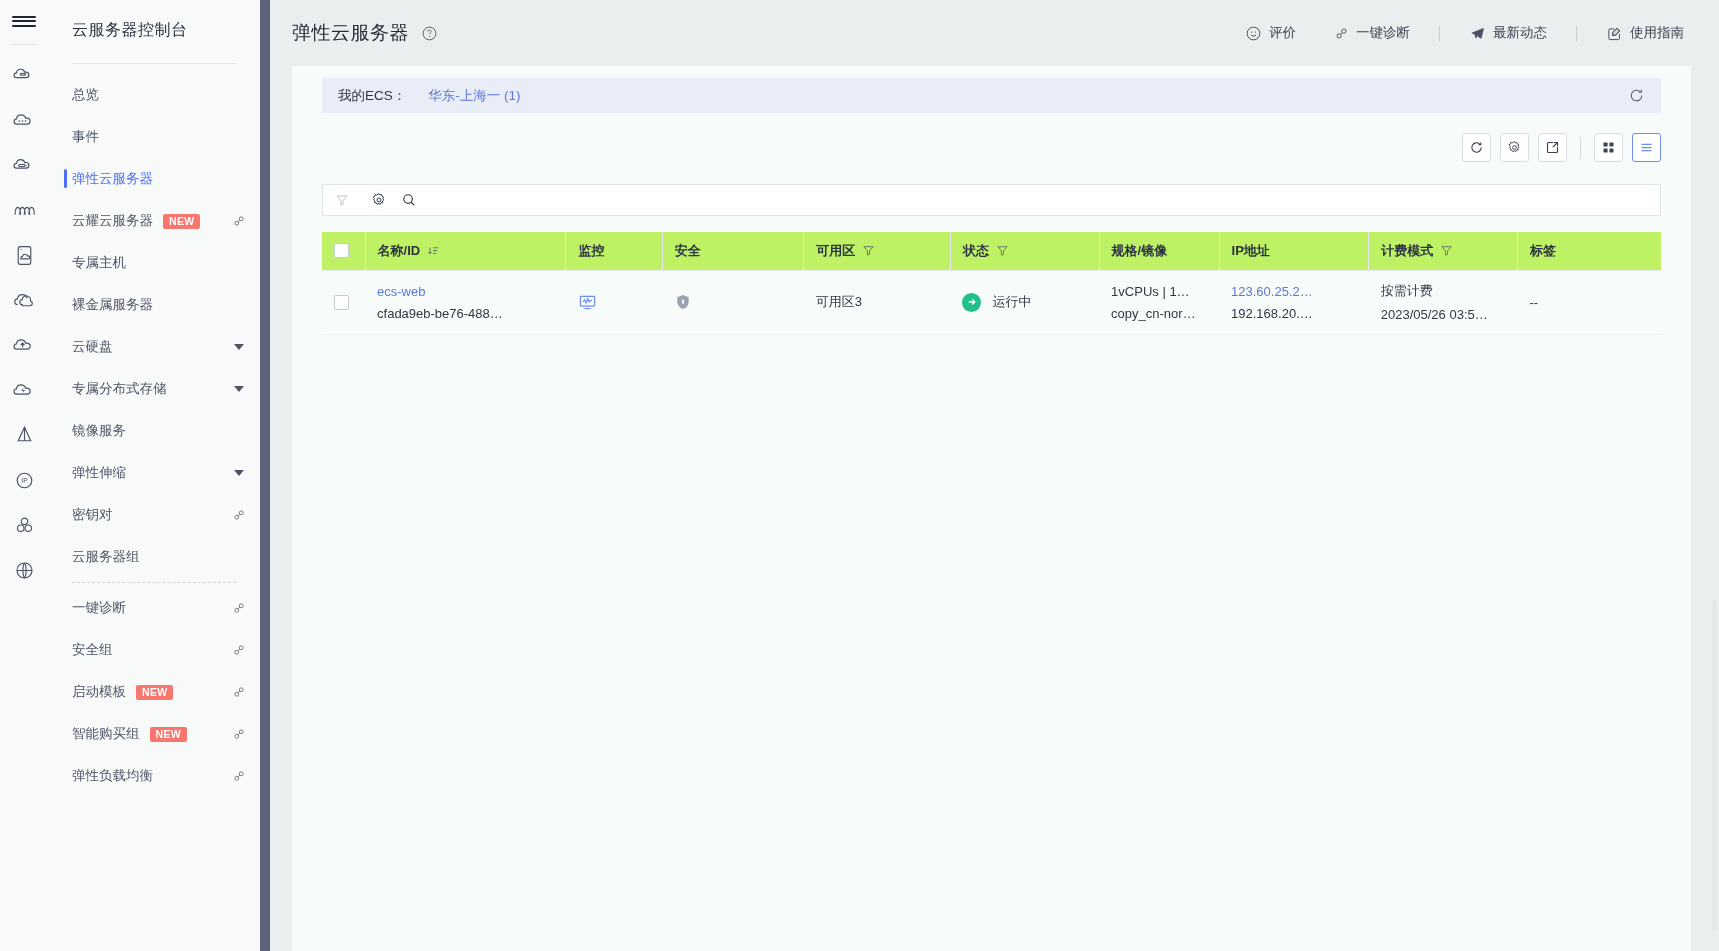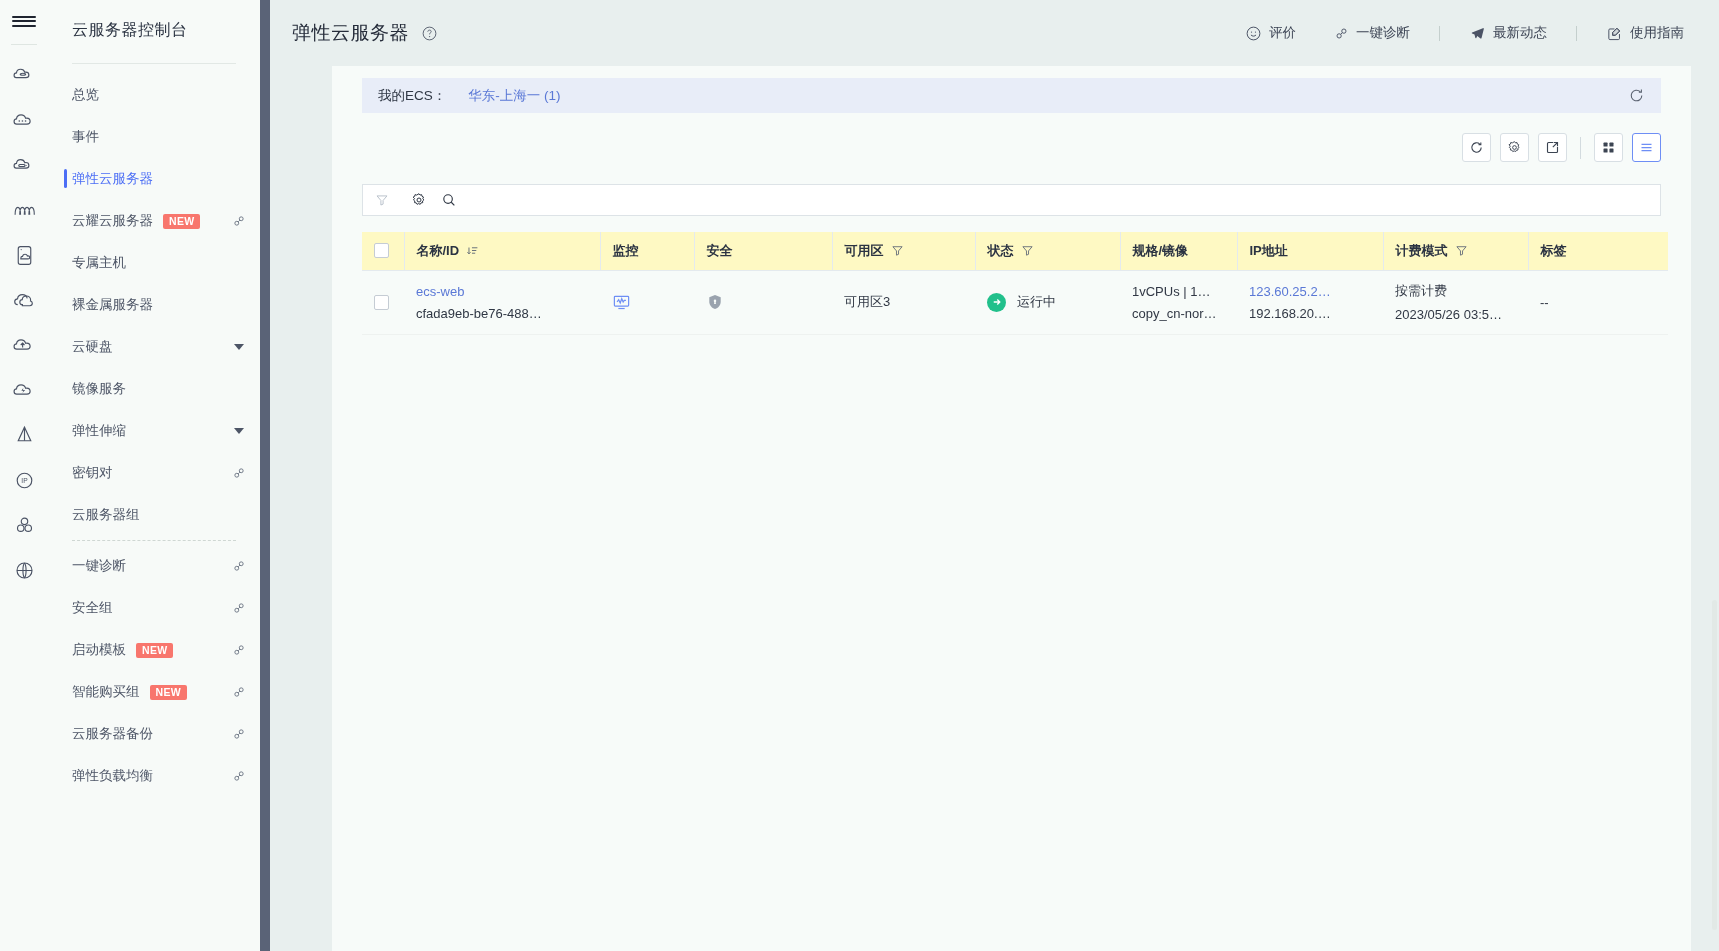"我的ECS：" .card { margin-left: 40px -> none }
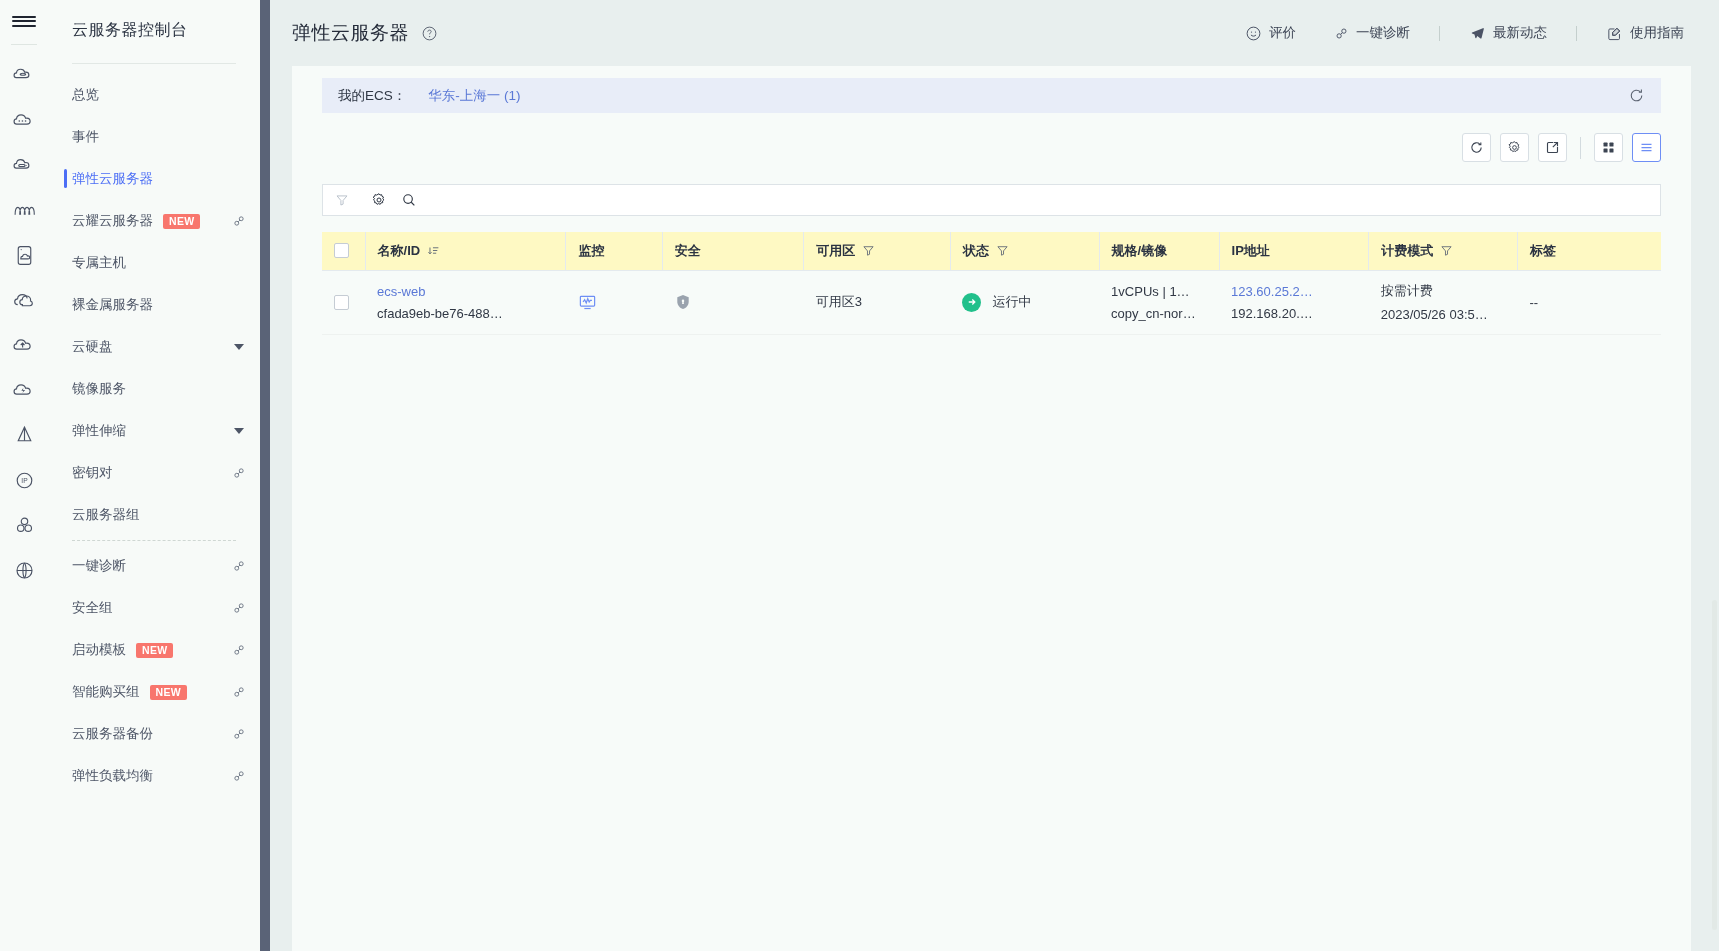"名称/ID" thead th { background: #fef9c3 -> #bef264 }
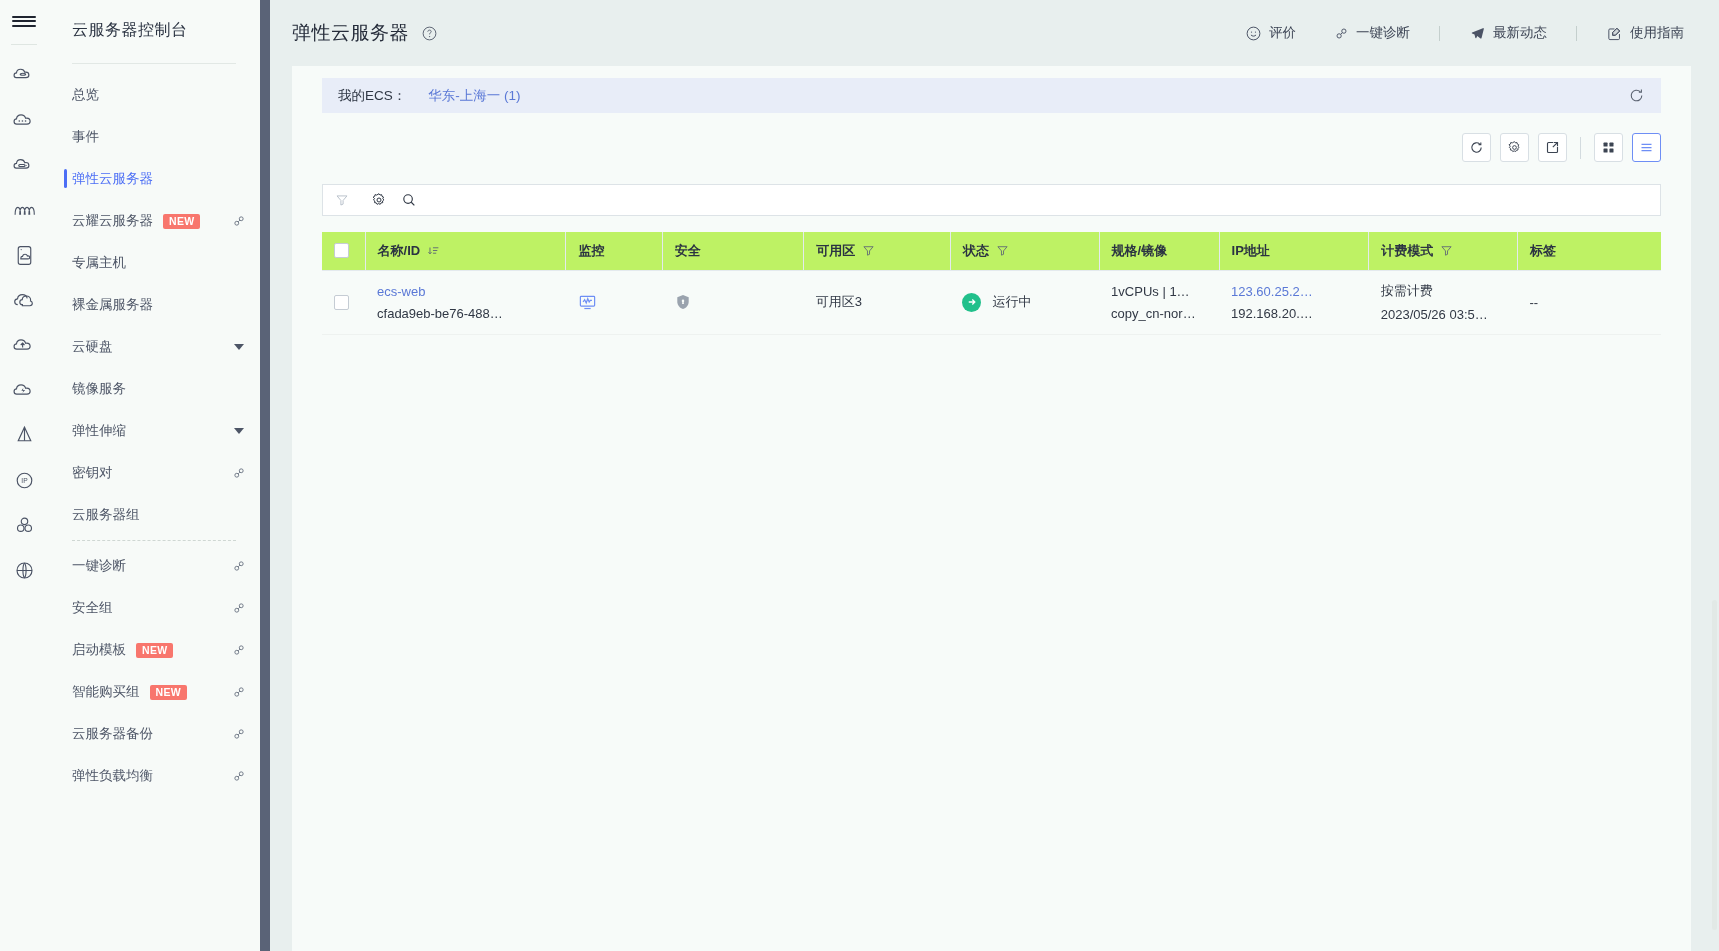"专属分布式存储" div.nav-item { html: none -> <div> <span>专属分布式存储</span> <span></span> <span></span> </div> }
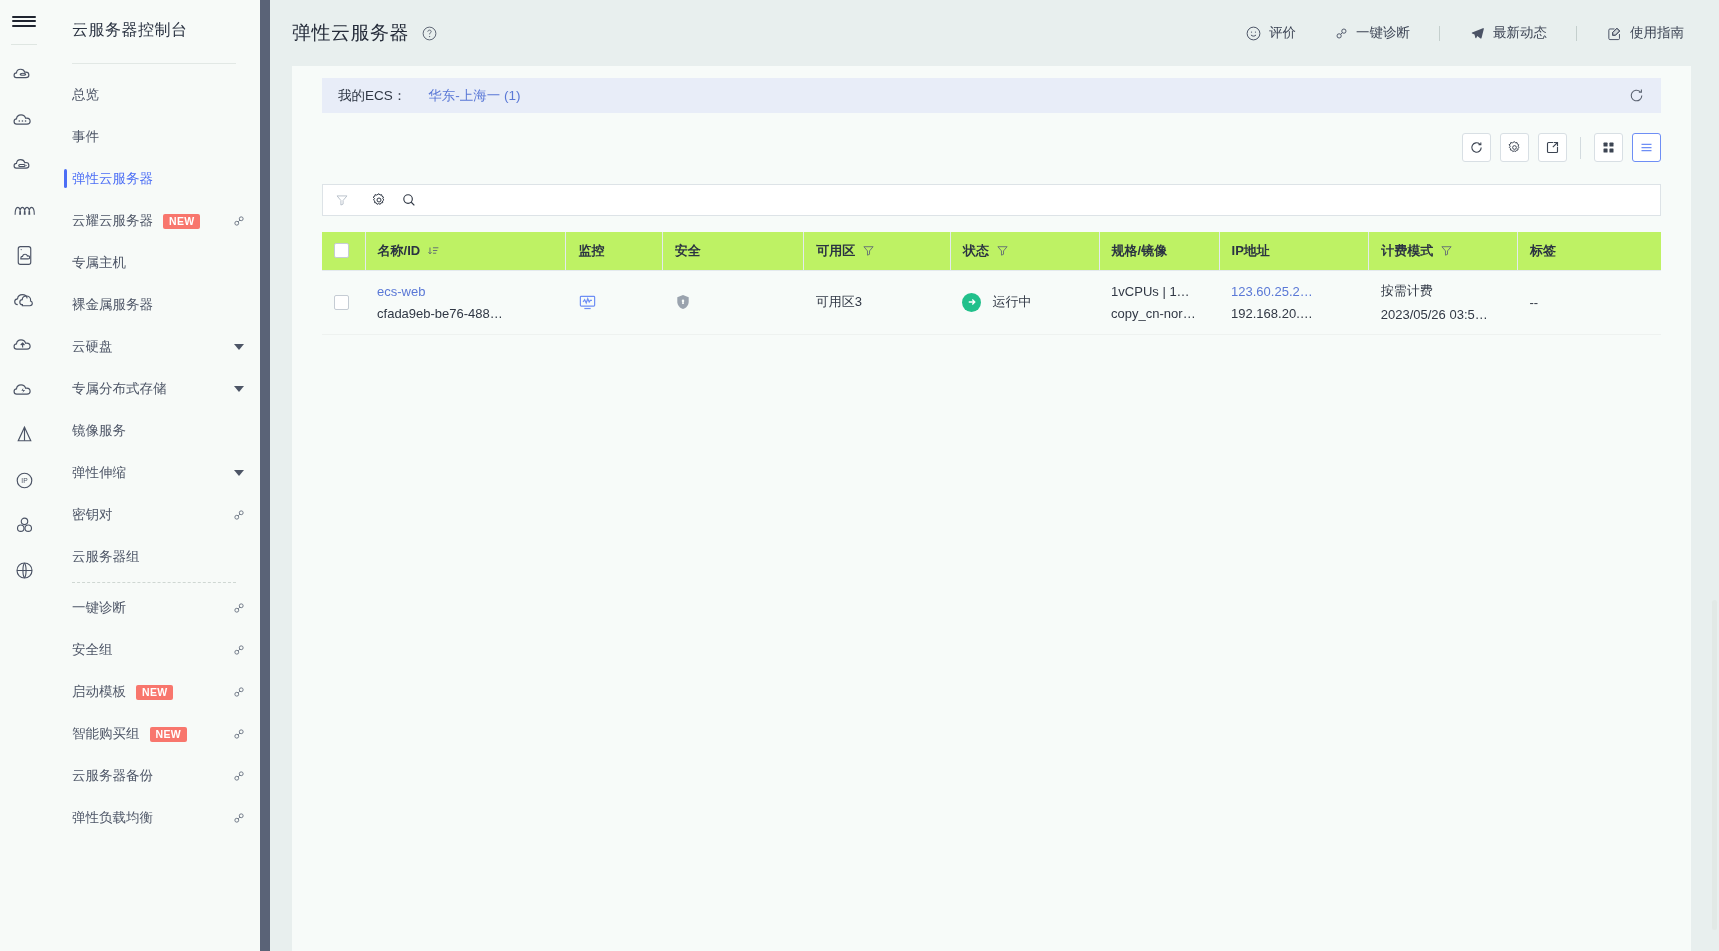"云服务器备份" div.nav-item { html: <div> <span>云服务器备份</span> <span></span> <span> <svg> <circle></circle> <circle></circle> <path></path> </svg> </span> </div> -> none }
